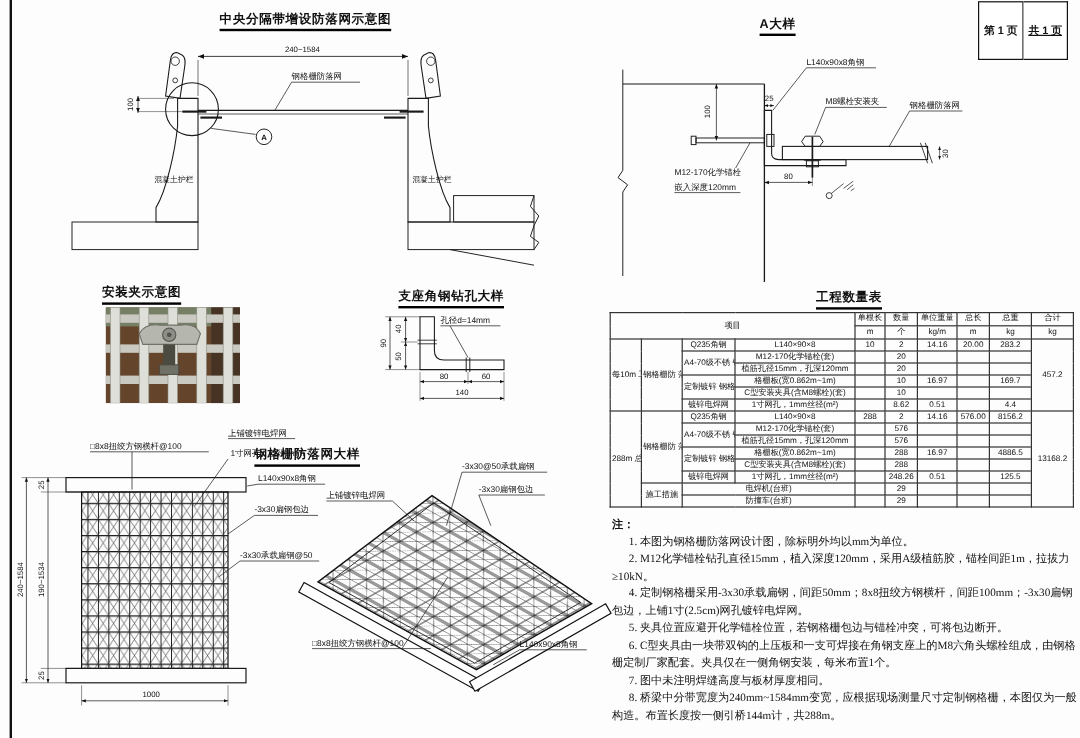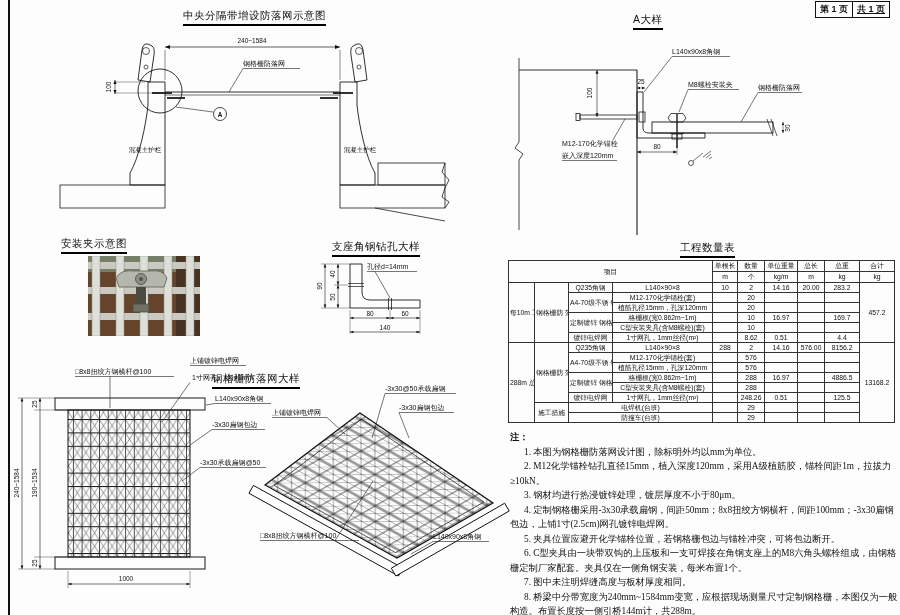"中央分隔带增设防落网示意图" .sec-title { font-weight: normal -> bold }
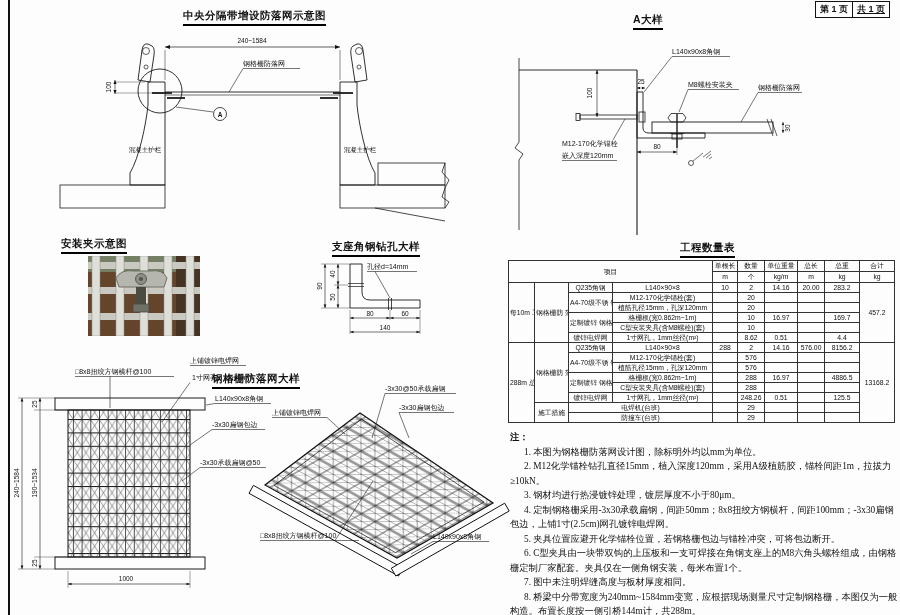"第 1 页" .pagebox span { padding: 1px 4px -> 17px 4px }
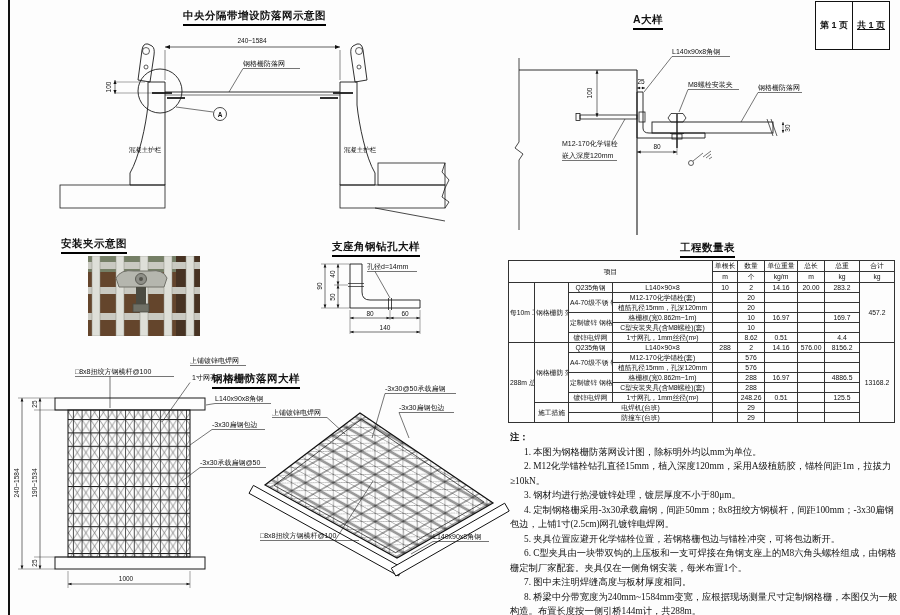"安装夹示意图" div.sec-title { left: 61px -> 85px }
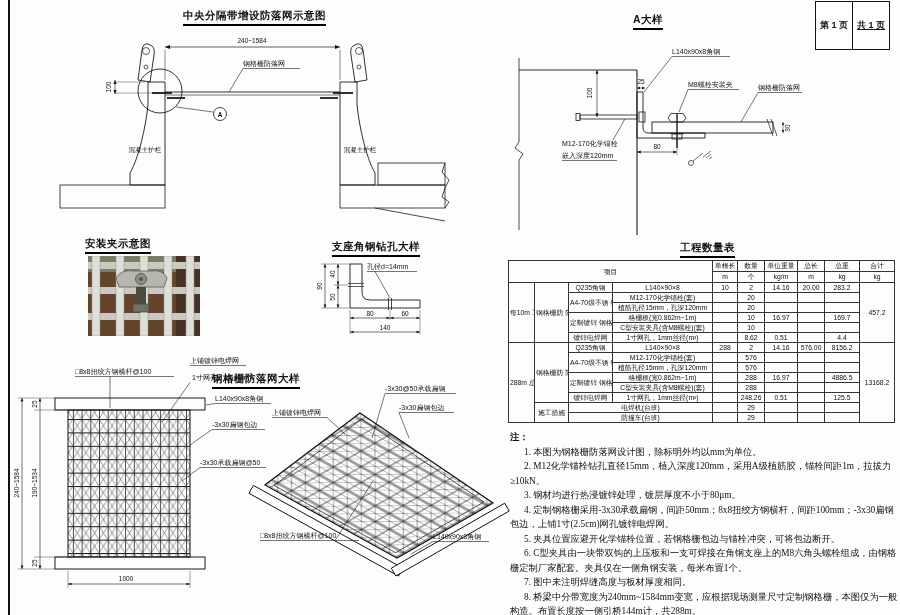"3. 钢材均进行热浸镀锌处理，镀层厚度不小于80μm。" p { html: <p>3. 钢材均进行热浸镀锌处理，镀层厚度不小于80μm。</p> -> none }
